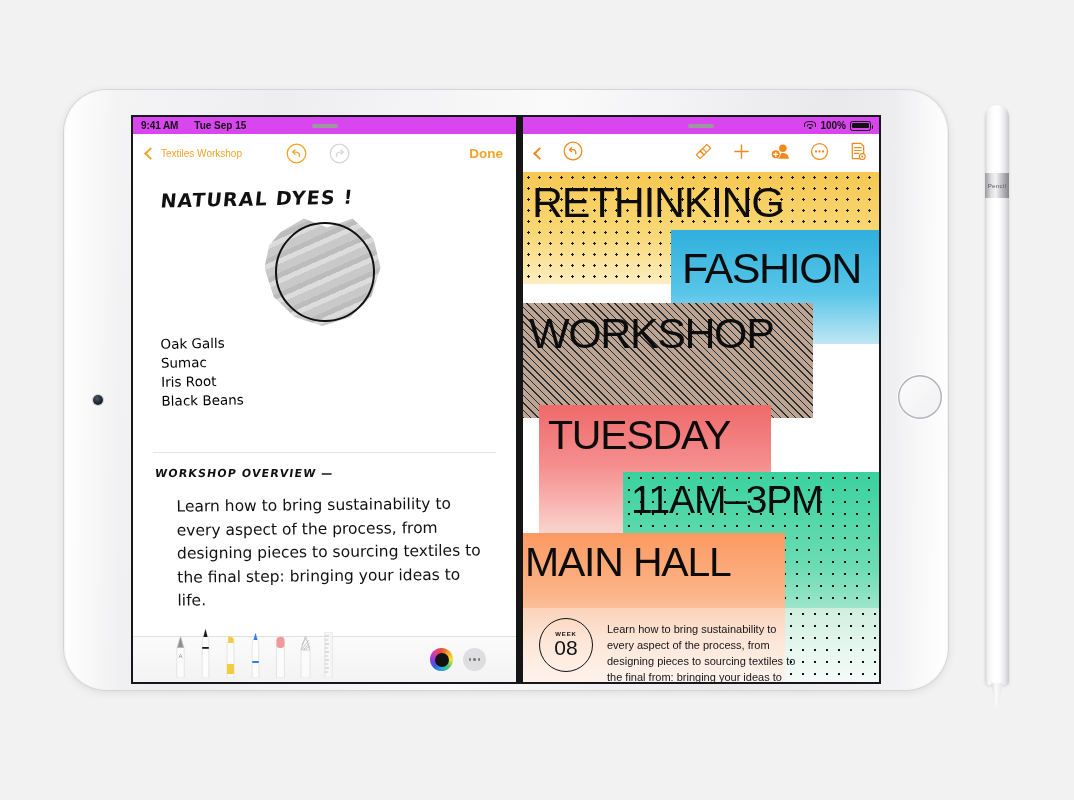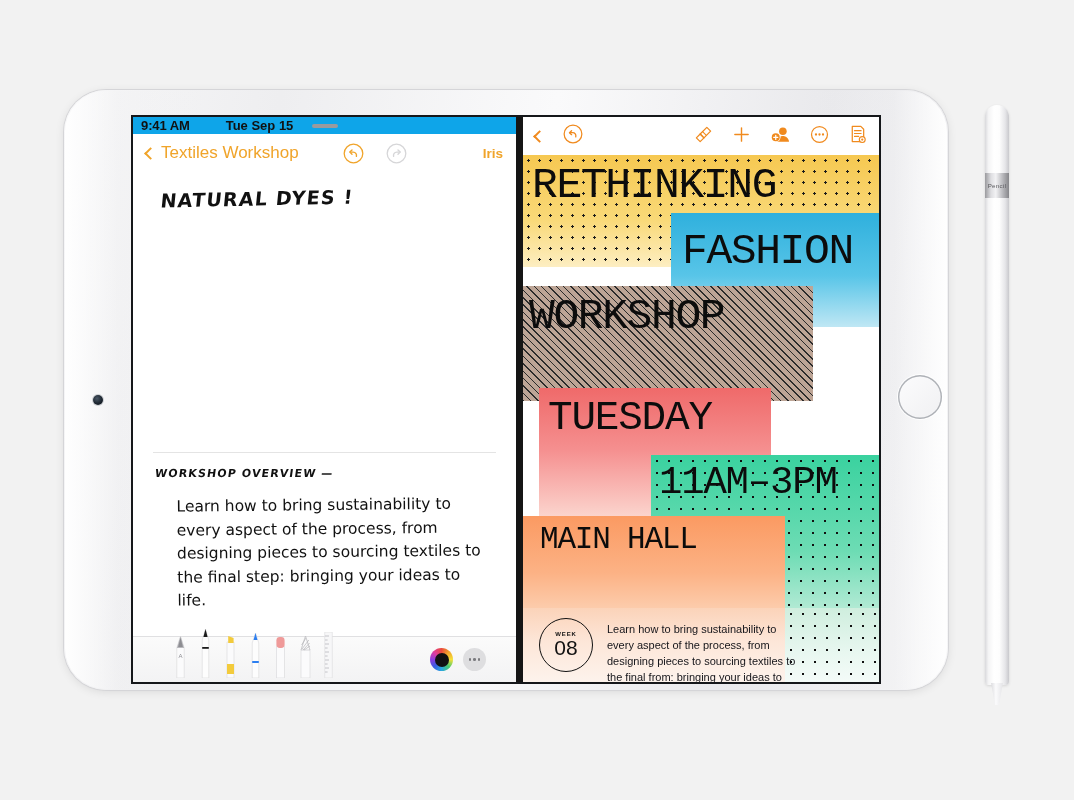"9:41 AM" .statusbar { background: #0ea5e9 -> #d946ef; font-size: 13px -> 10px; gap: 20px -> none }
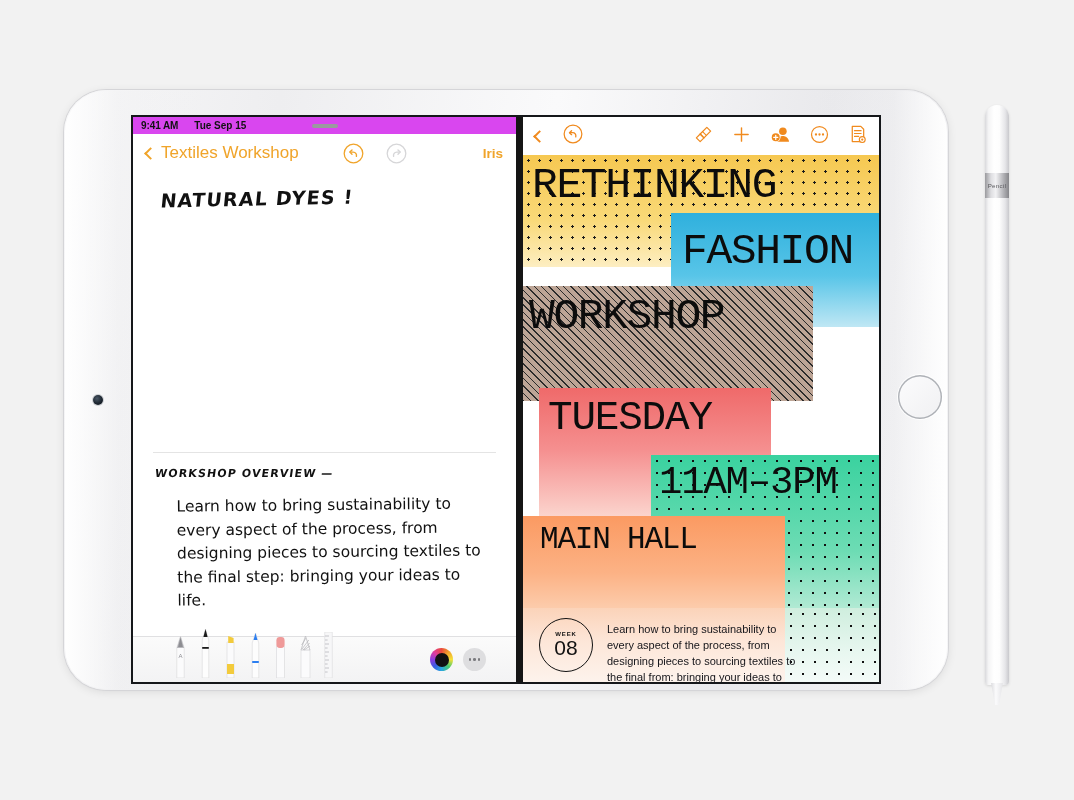"100%" div.statusbar { html: none -> <div> <div></div> <div> <div> <i></i> <i></i> <i></i> </div> <span>100%</span> <div> <span></span> </div> </div> </div> }
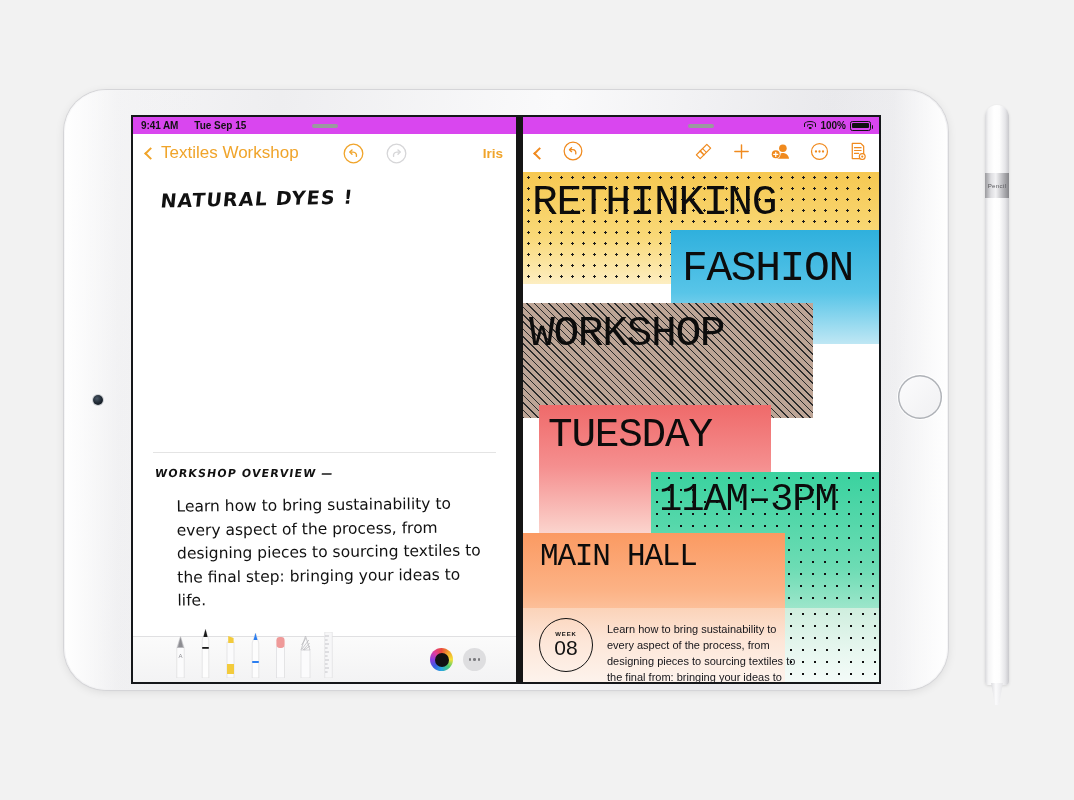"Textiles Workshop" .back-link { font-size: 17px -> 10px }
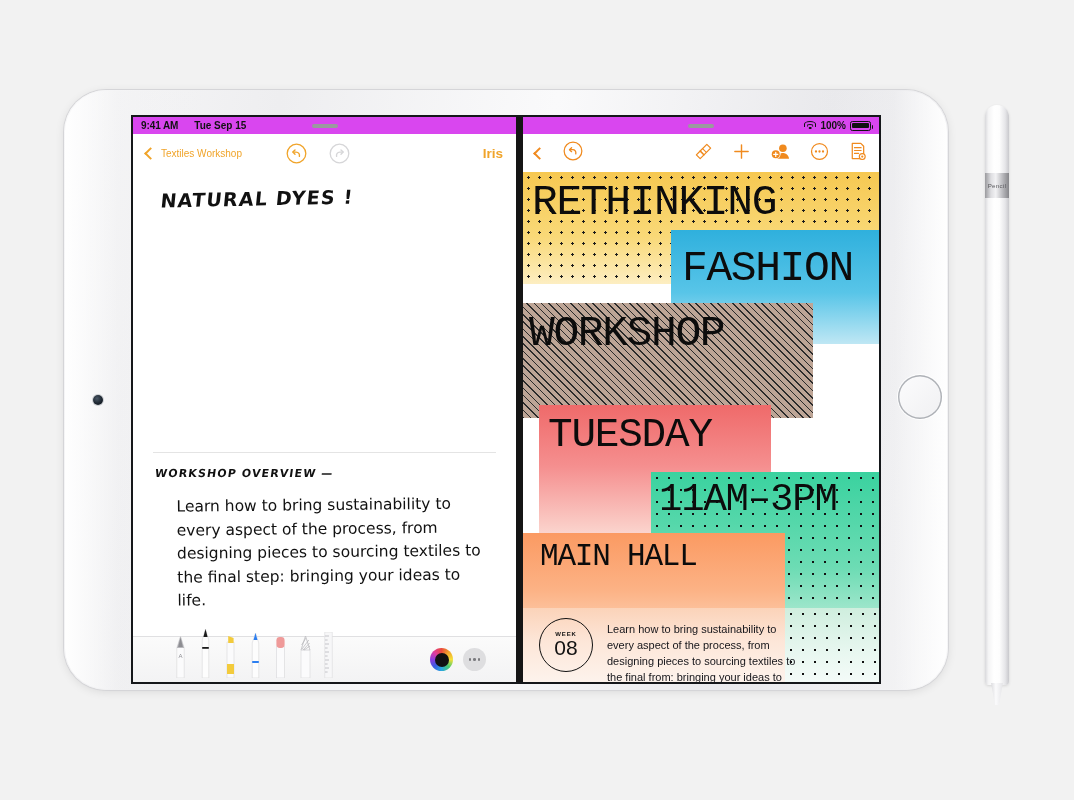"Iris" div.done-btn { text: Iris -> Done }
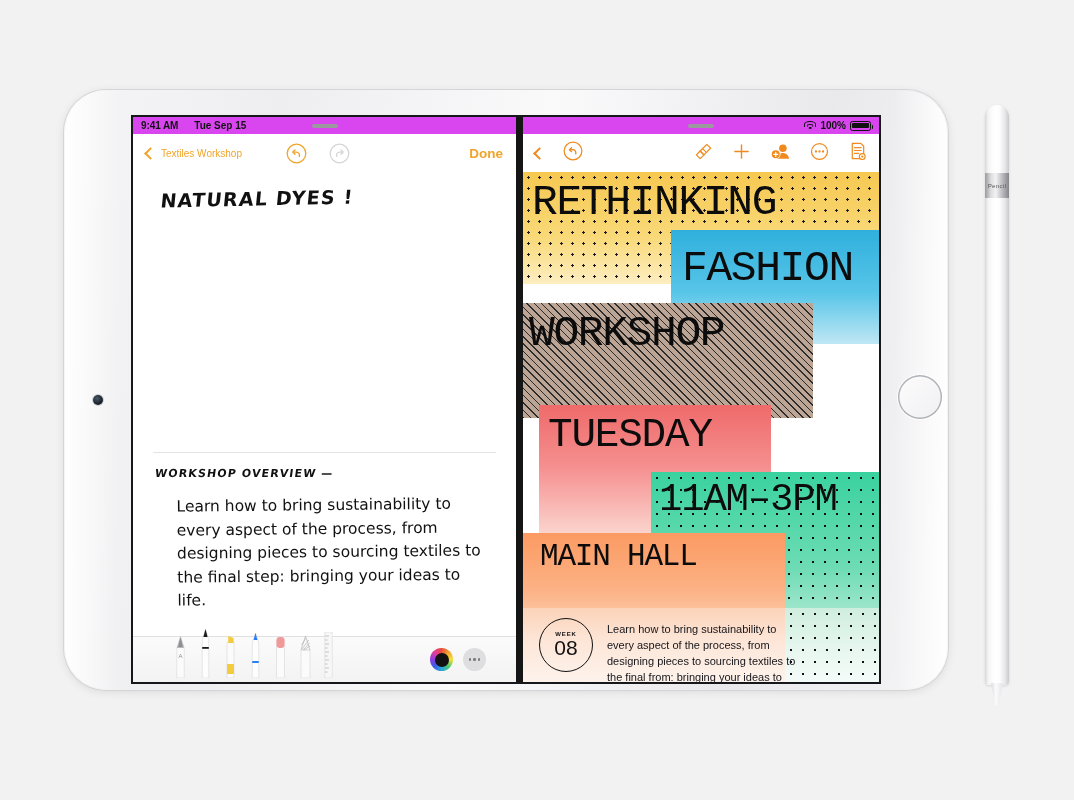"RETHINKING" .blk span { font-family: Liberation Mono, monospace -> Liberation Sans, sans-serif }
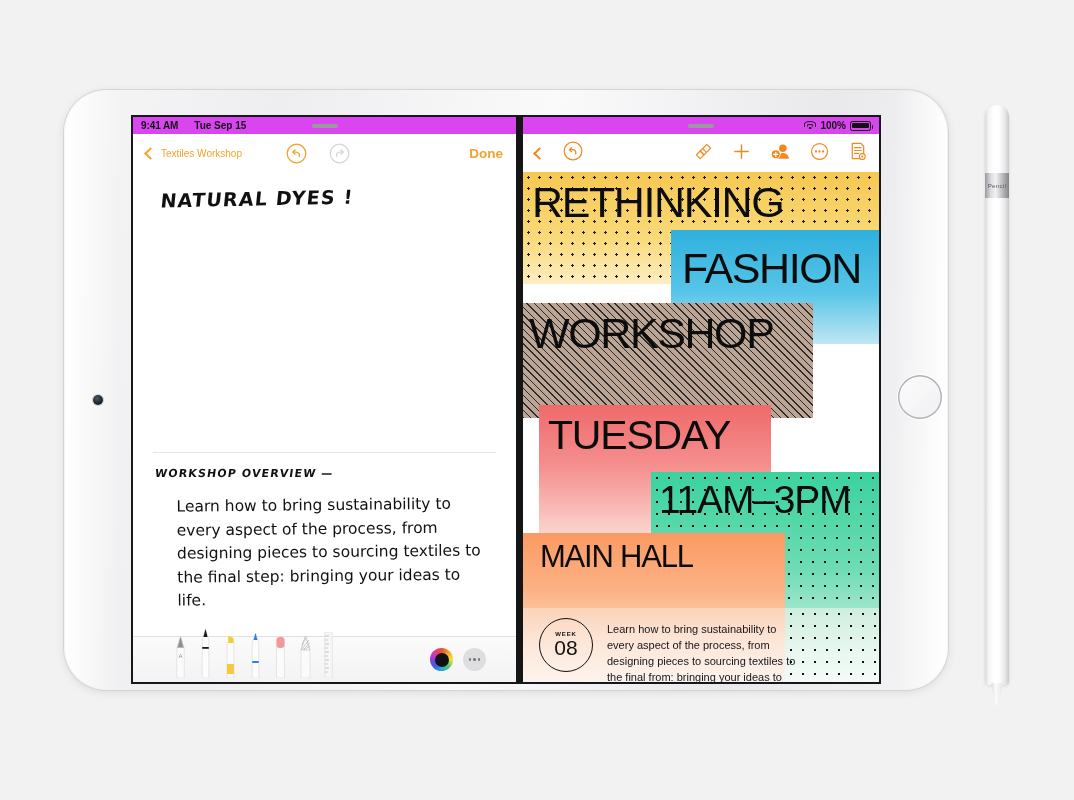"Oak Galls" div.dye-col { html: none -> <div> <div> <div></div> <div></div> </div> <div> <div>Oak Galls</div> <div>Sumac</div> <div>Iris Root</div> <div>Black Beans</div> </div> </div> }
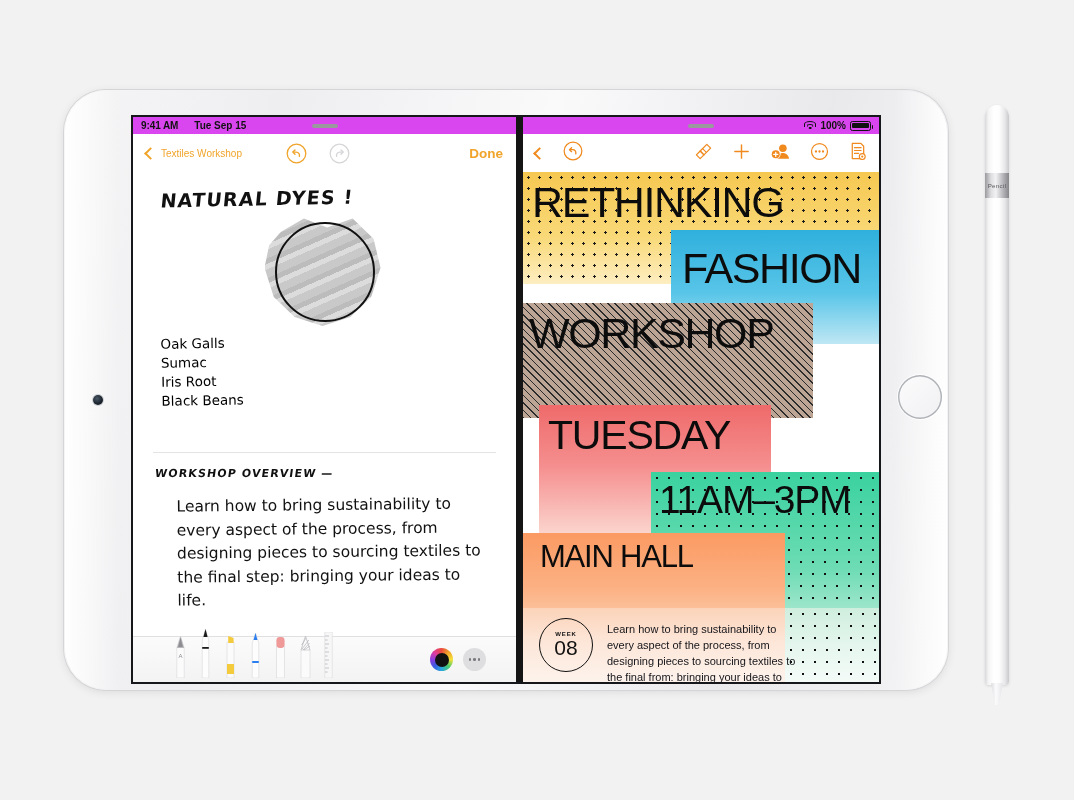"11AM–3PM" div.blk { margin-left: 28px -> none }
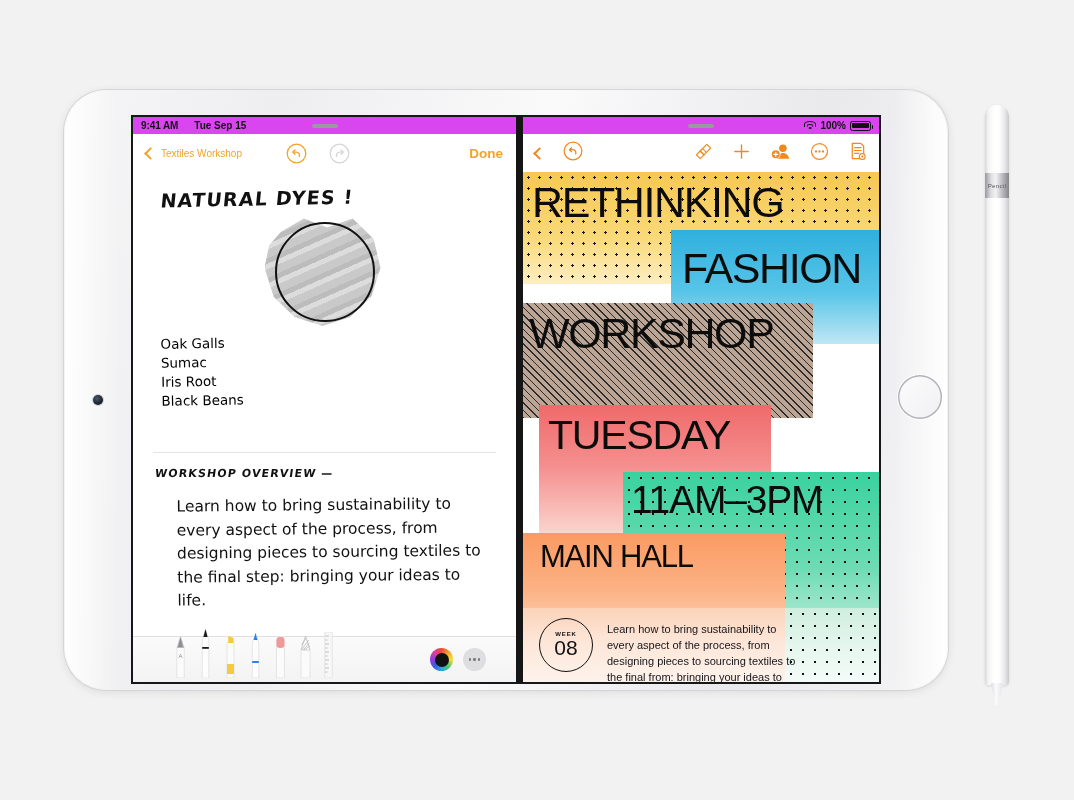"MAIN HALL" span { font-size: 31px -> 41px; left: 17px -> 2px }
